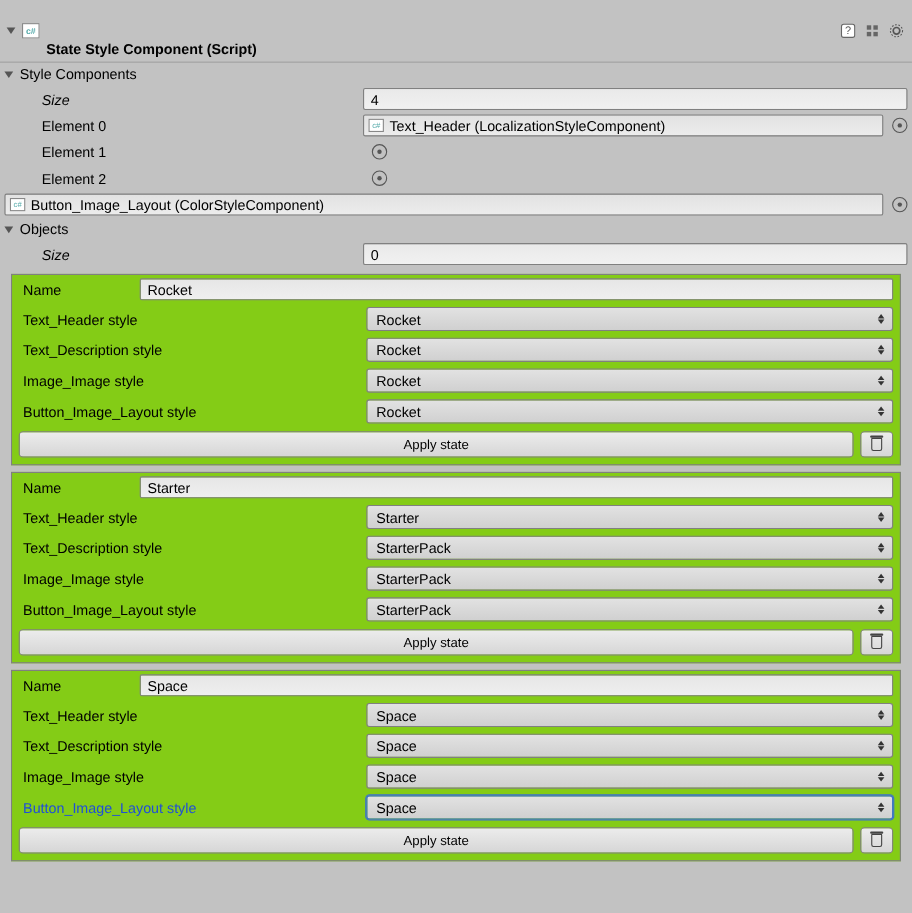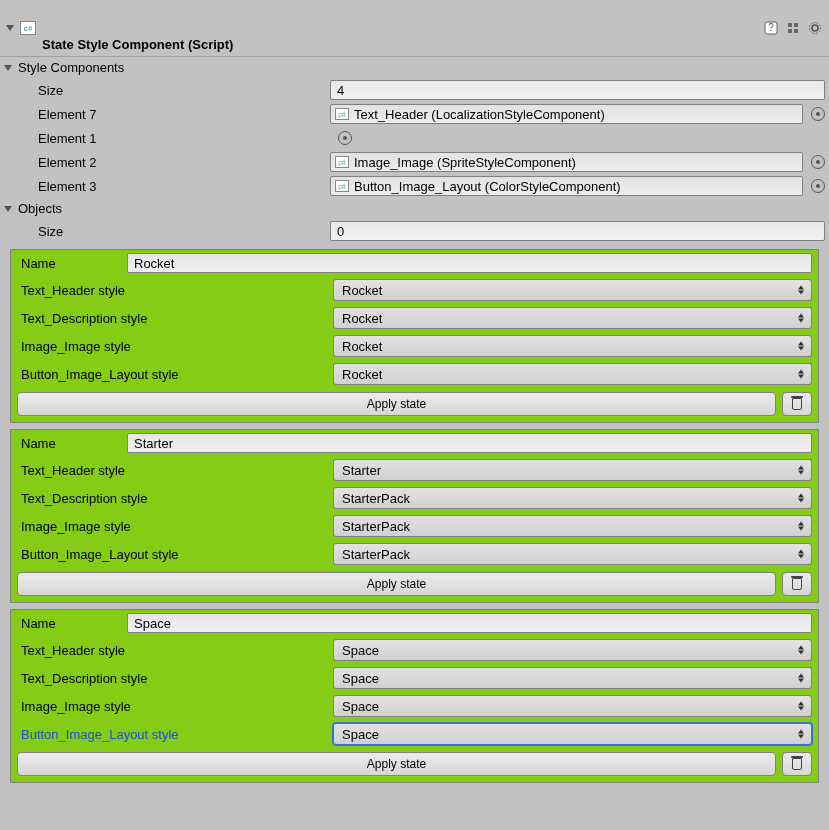"Size" .row-label { font-style: none -> italic }
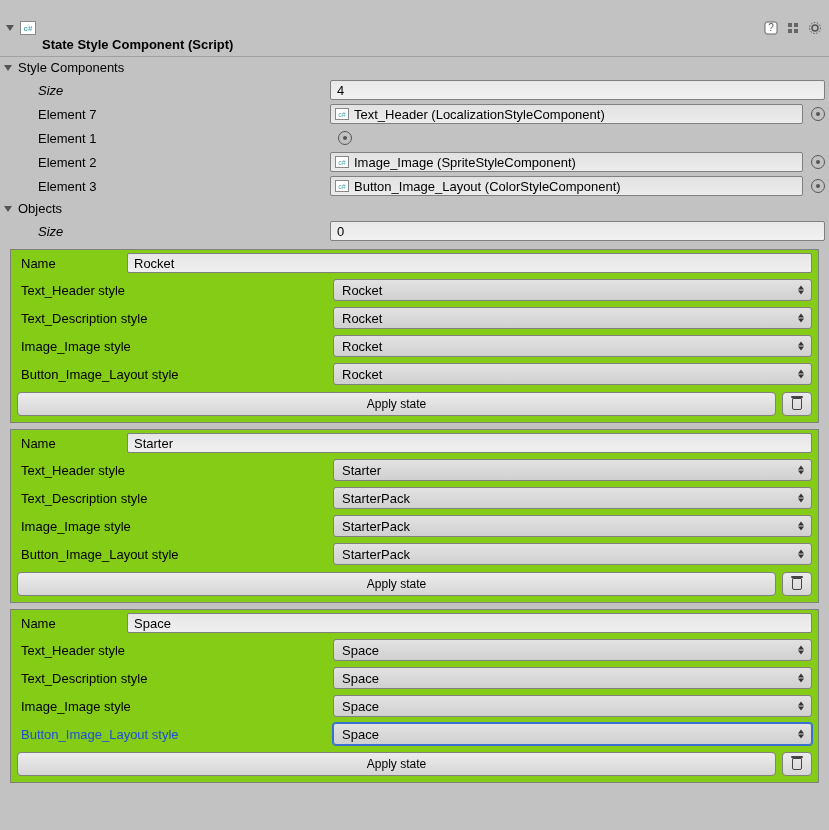"Element 7" div.row-label-inner { text: 7 -> 0 }
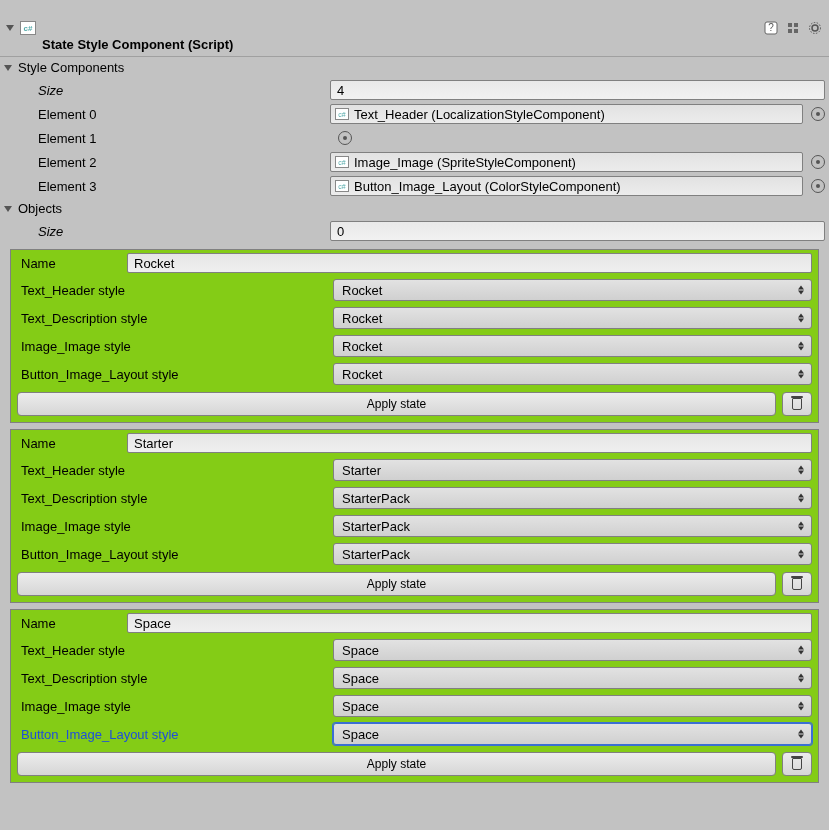"Image_Image (SpriteStyleComponent)" div.object-field { html: <div> <div>c#</div> <span>Image_Image (SpriteStyleComponent)</span> </div> -> none }
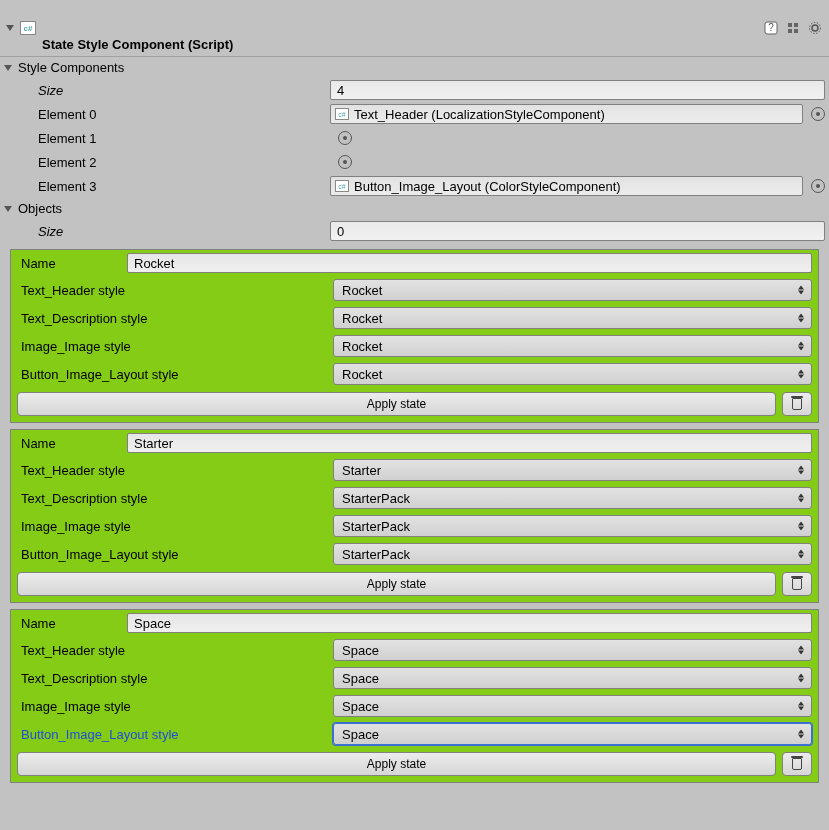"Element 3" div.row-label-inner { html: <div>Element 3</div> -> none }
